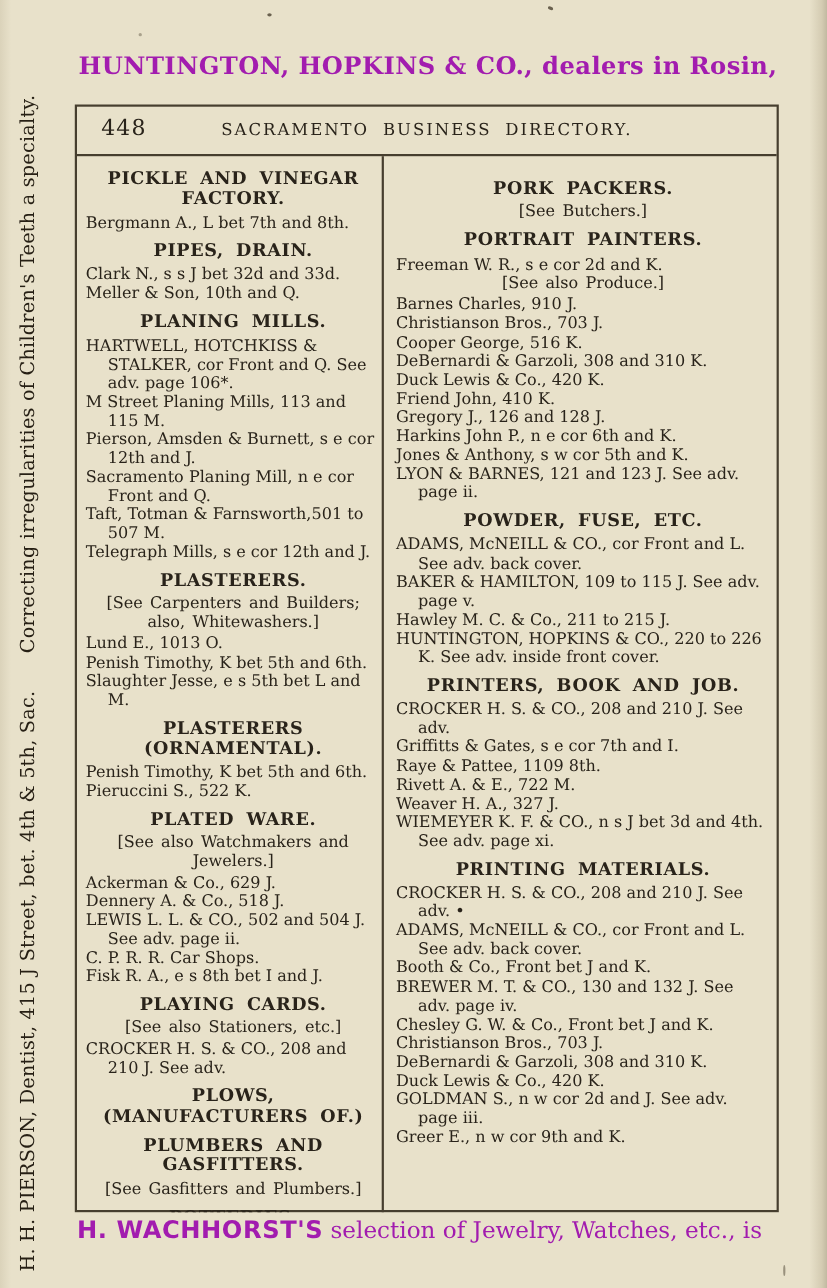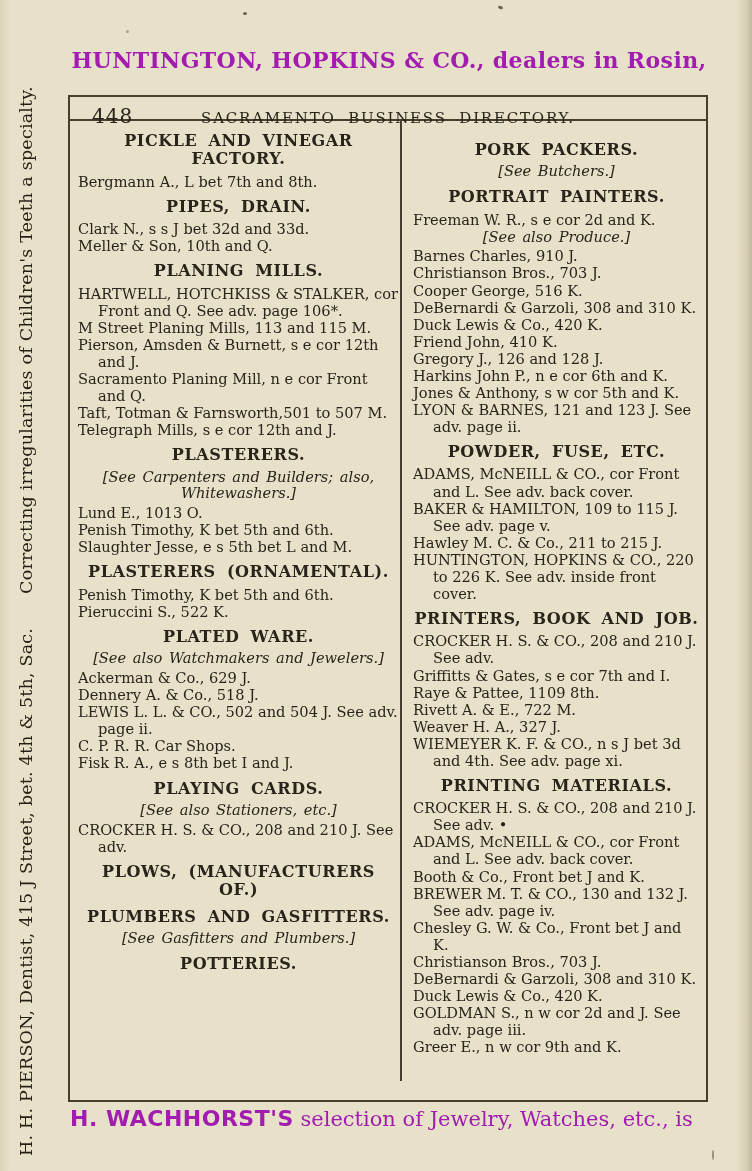"448" .dir-header { height: 24px -> 45px }
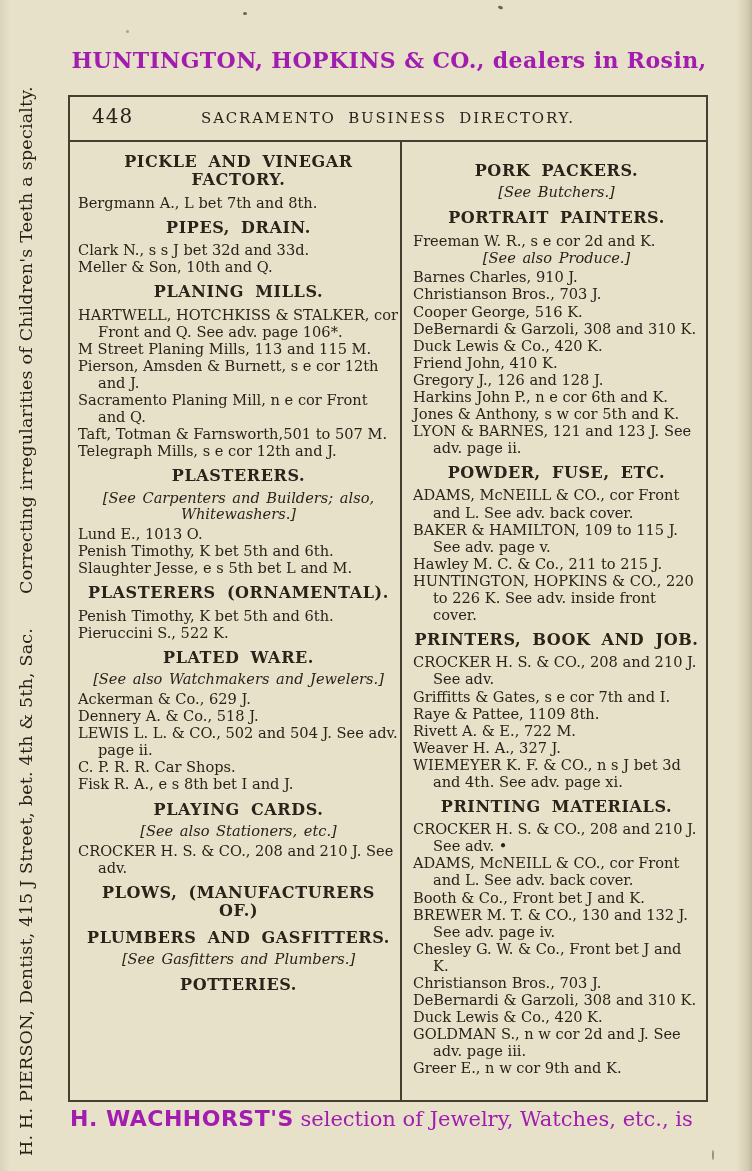"PICKLE AND VINEGAR FACTORY." .col-left { width: 332px -> 279px }
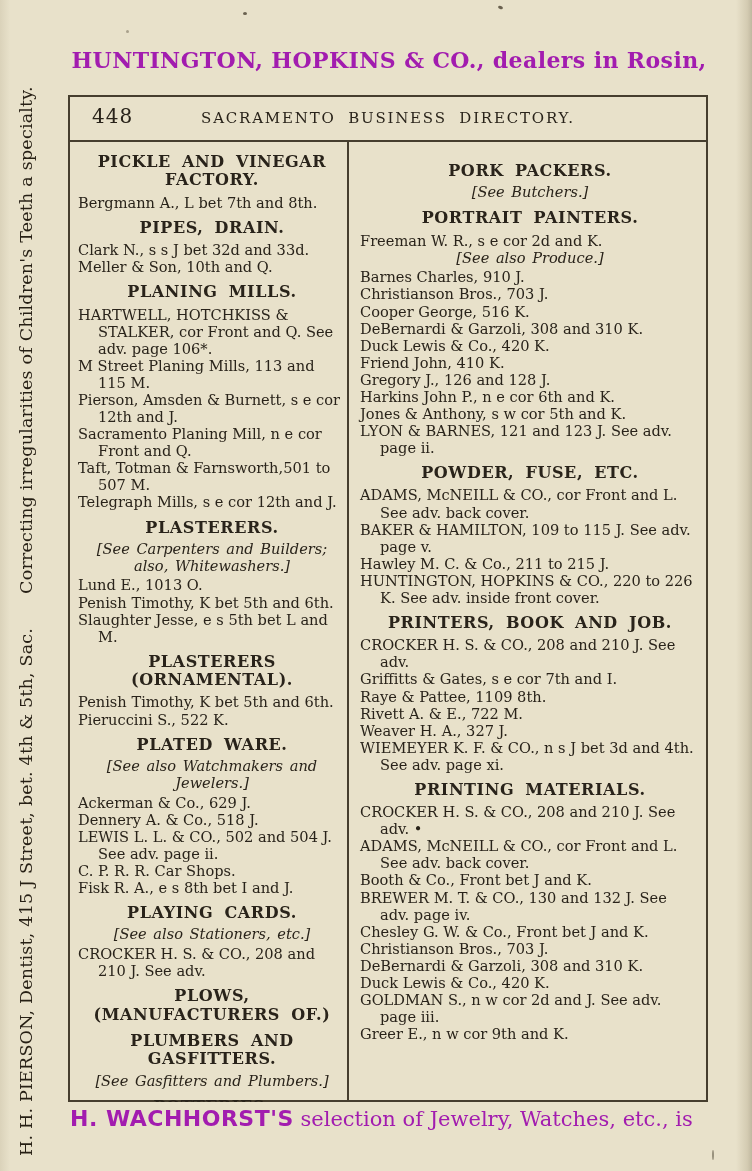"[See Butchers.]" .crossref { font-style: italic -> none }
